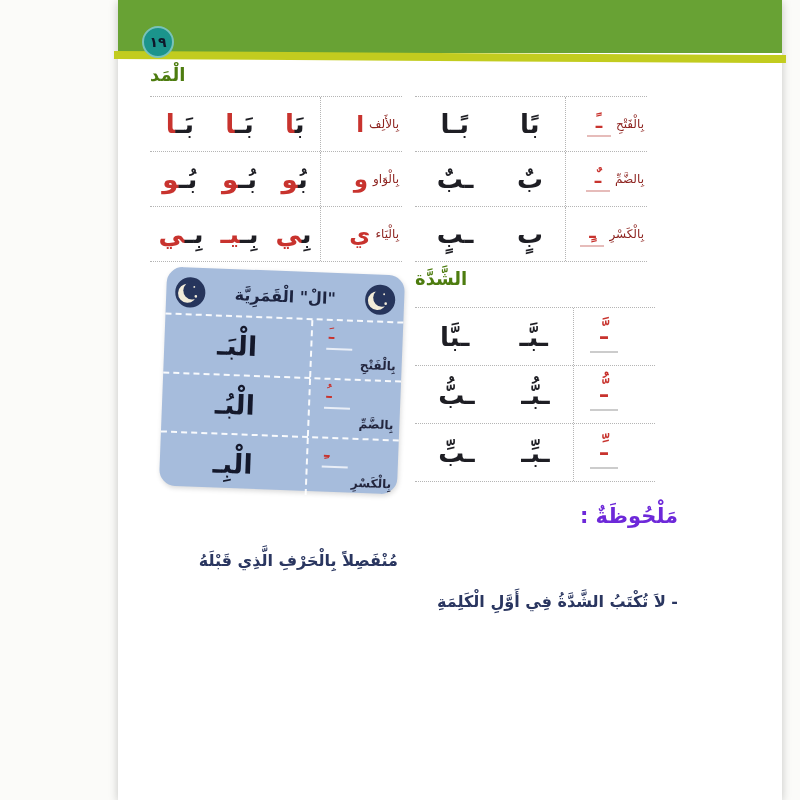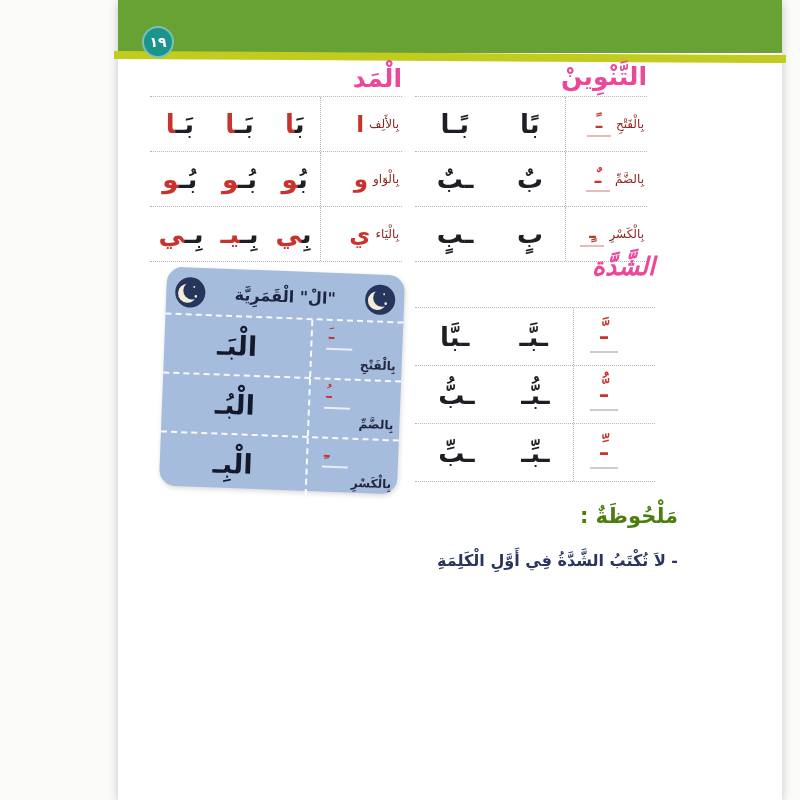"١٩" .badge { color: #ffffff -> #0f172a }
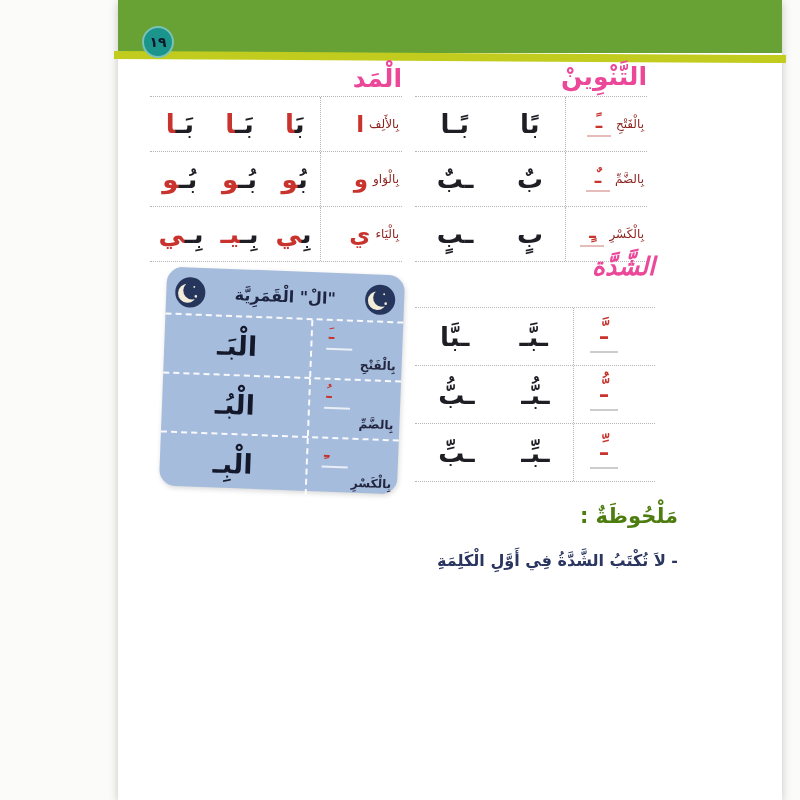"الْمَد" .sec-title { color: #ec4899 -> #4d7c0f; font-size: 25px -> 18px; text-align: right -> left }
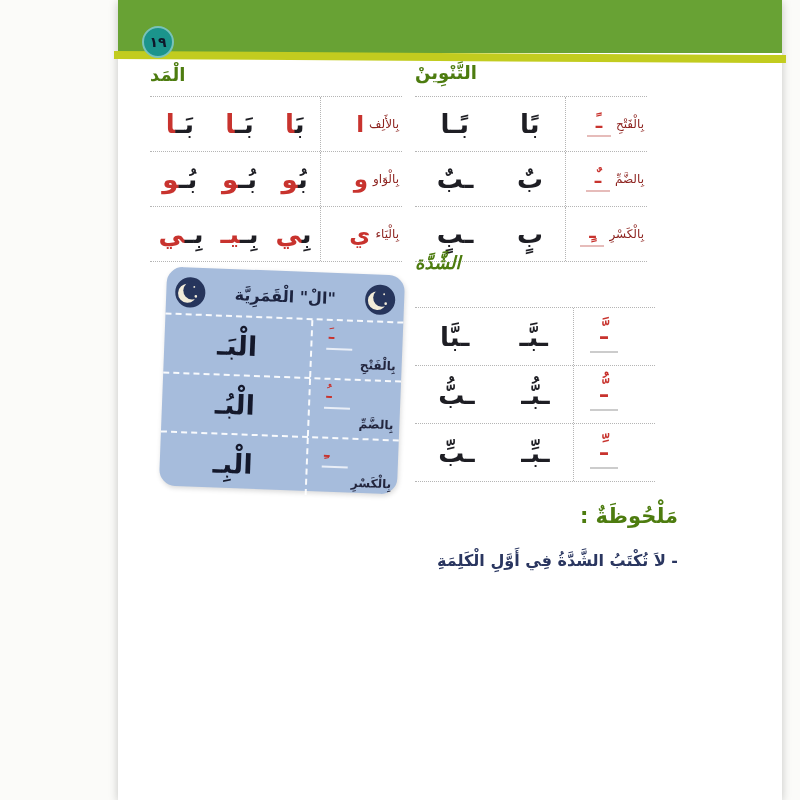"التَّنْوِينْ" div.sec-title { html: <div>التَّنْوِينْ</div> -> none }
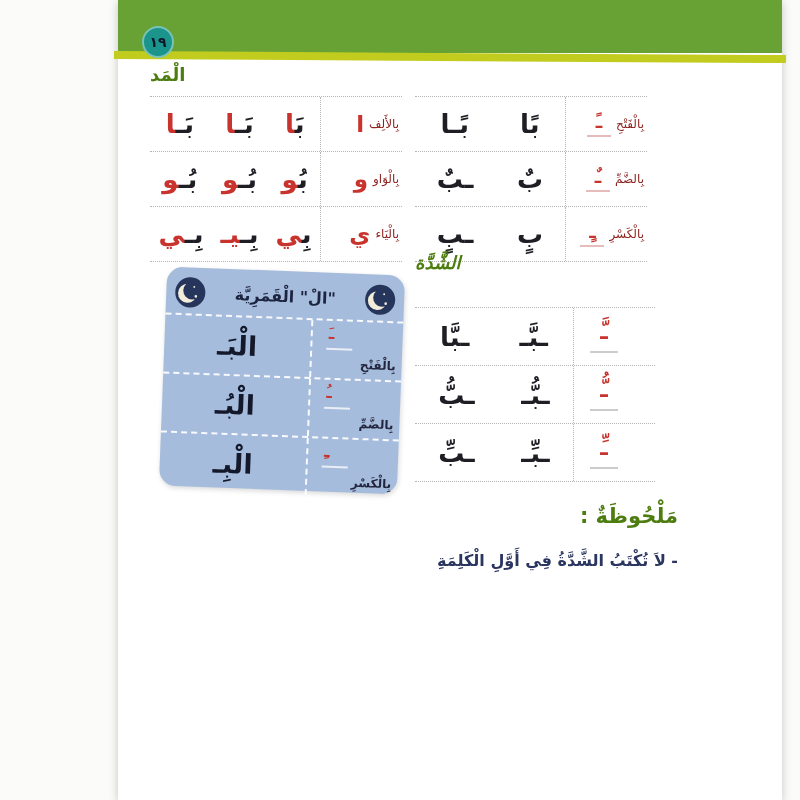"الشَّدَّة" #shadda-title { font-style: italic -> none; top: 252px -> 268px }
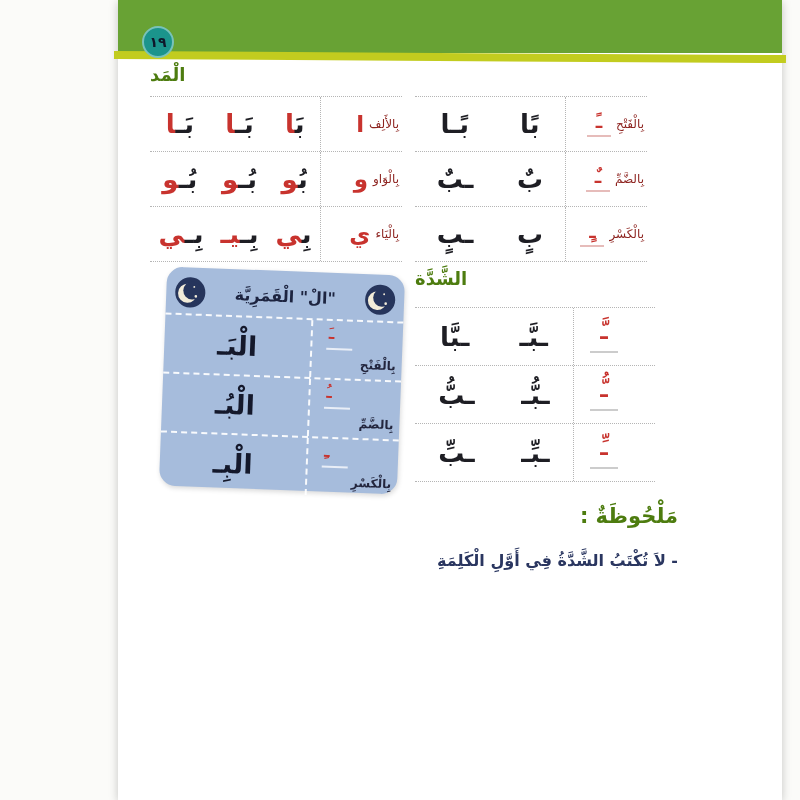"مَلْحُوظَةٌ :" .note-title { color: #4d7c0f -> #6d28d9 }
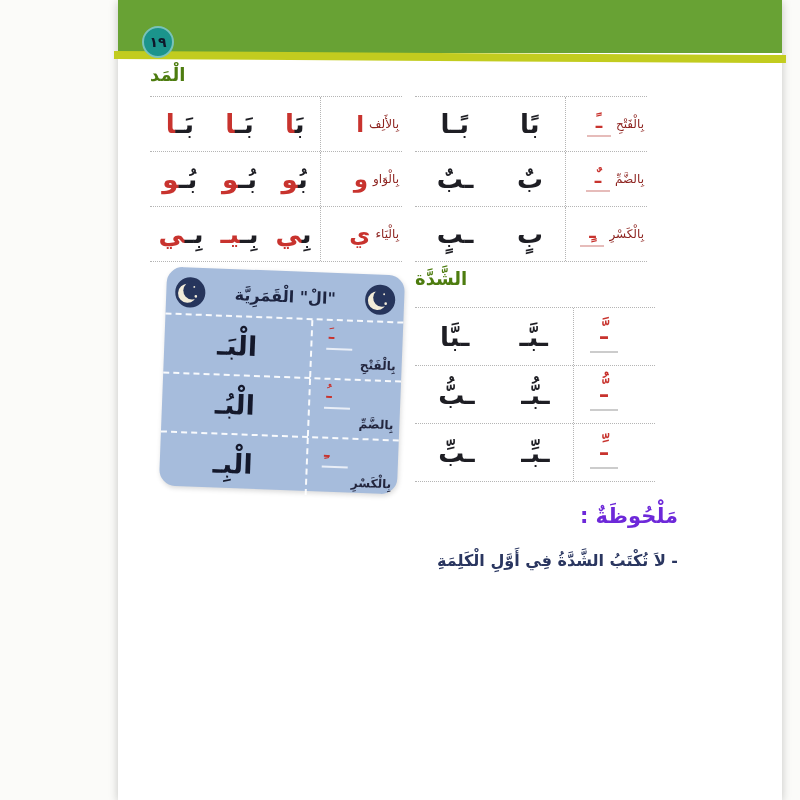"مُنْفَصِلاً بِالْحَرْفِ الَّذِي قَبْلَهُ" div.note-line { html: none -> <div>مُنْفَصِلاً بِالْحَرْفِ الَّذِي قَبْلَهُ</div> }
